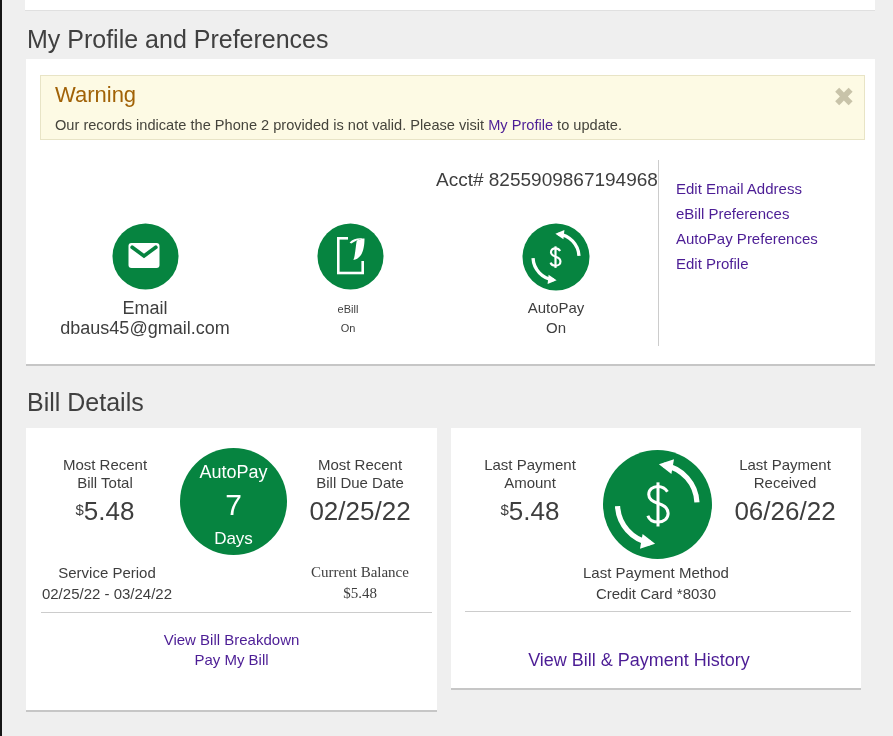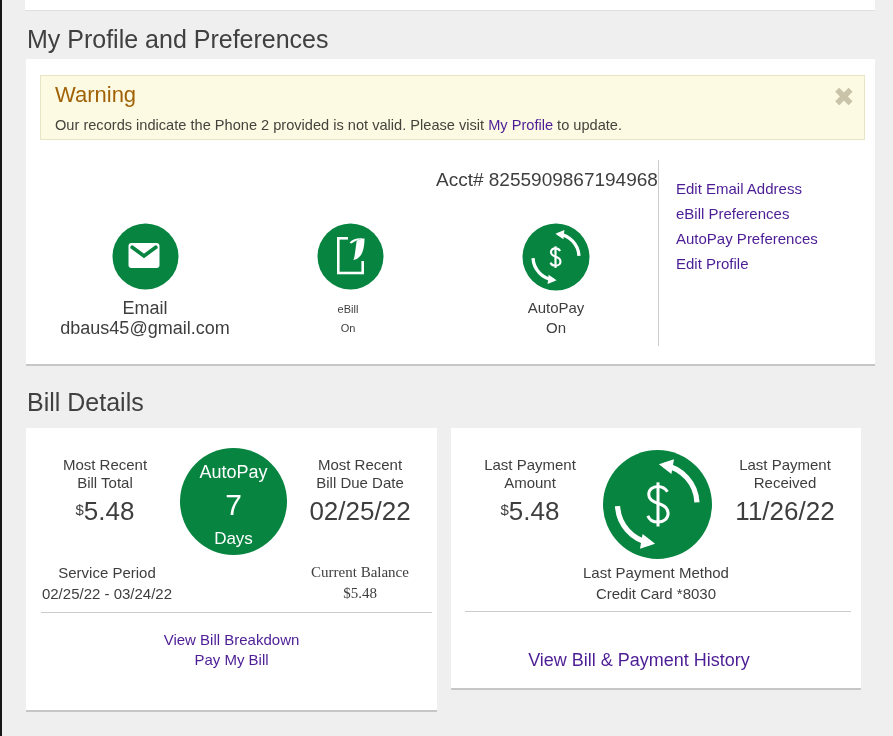"11/26/22" div.abs { text: 11/26/22 -> 06/26/22 }
